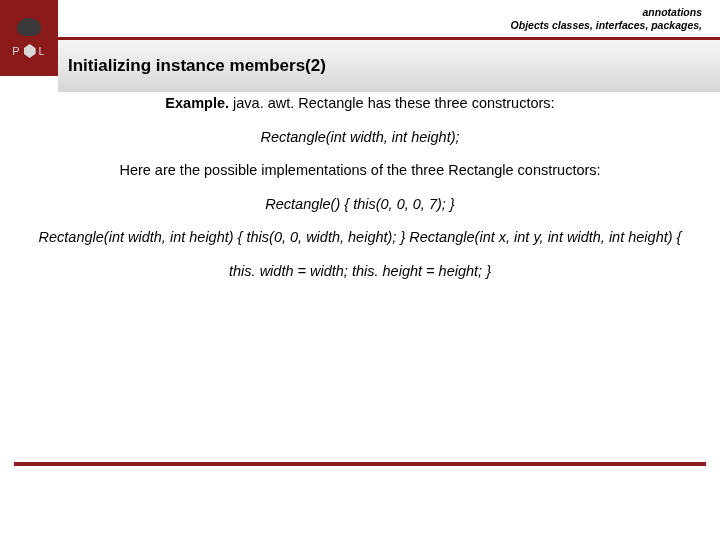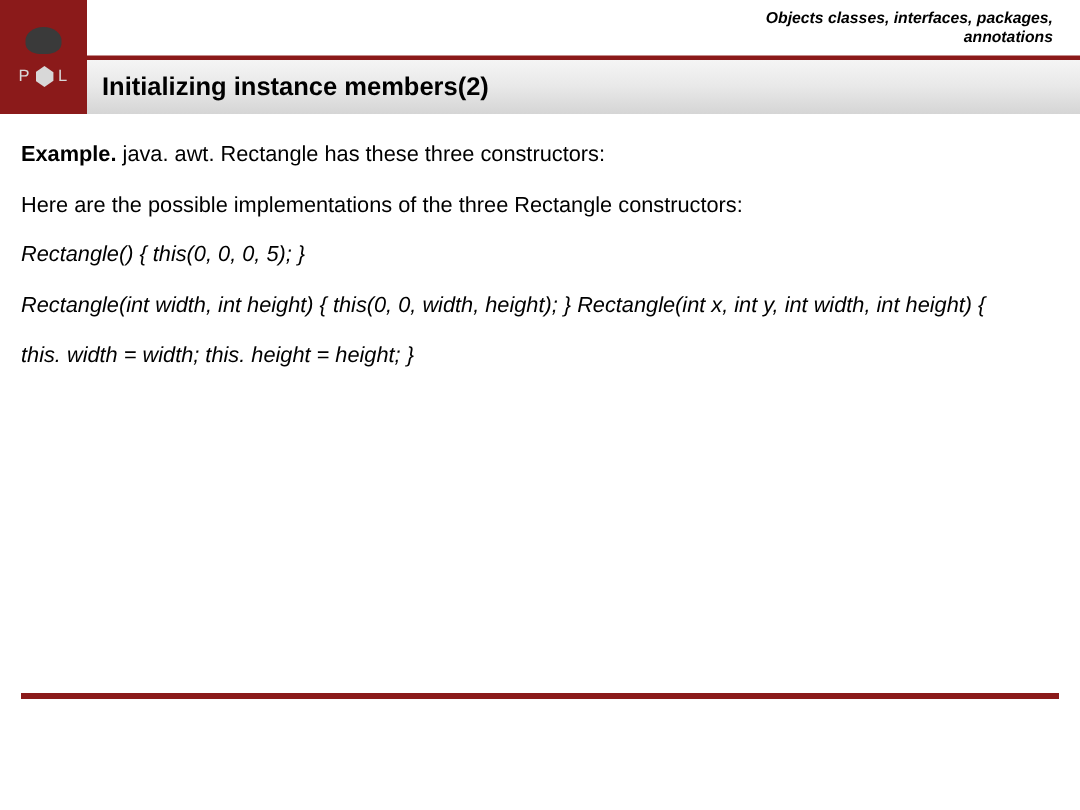"Objects classes, interfaces, packages," div { order: before "annotations" -> after "annotations" }
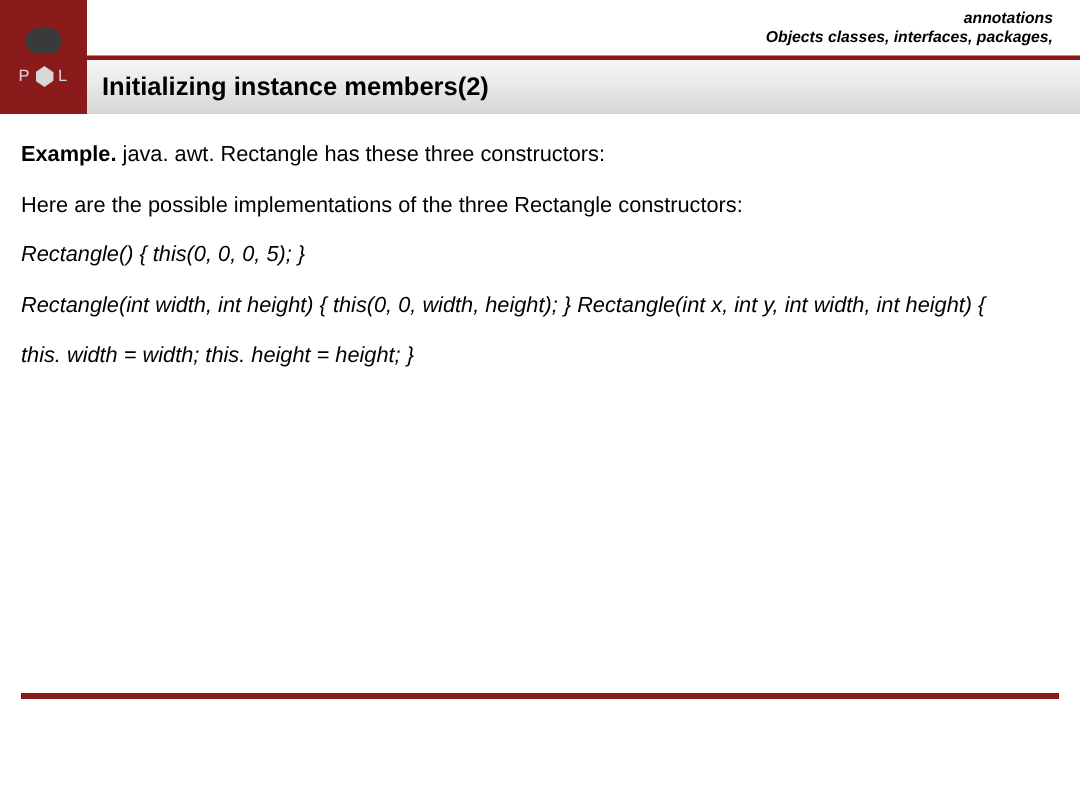"Initializing instance members(2)" .title-bar { height: 36px -> 52px }
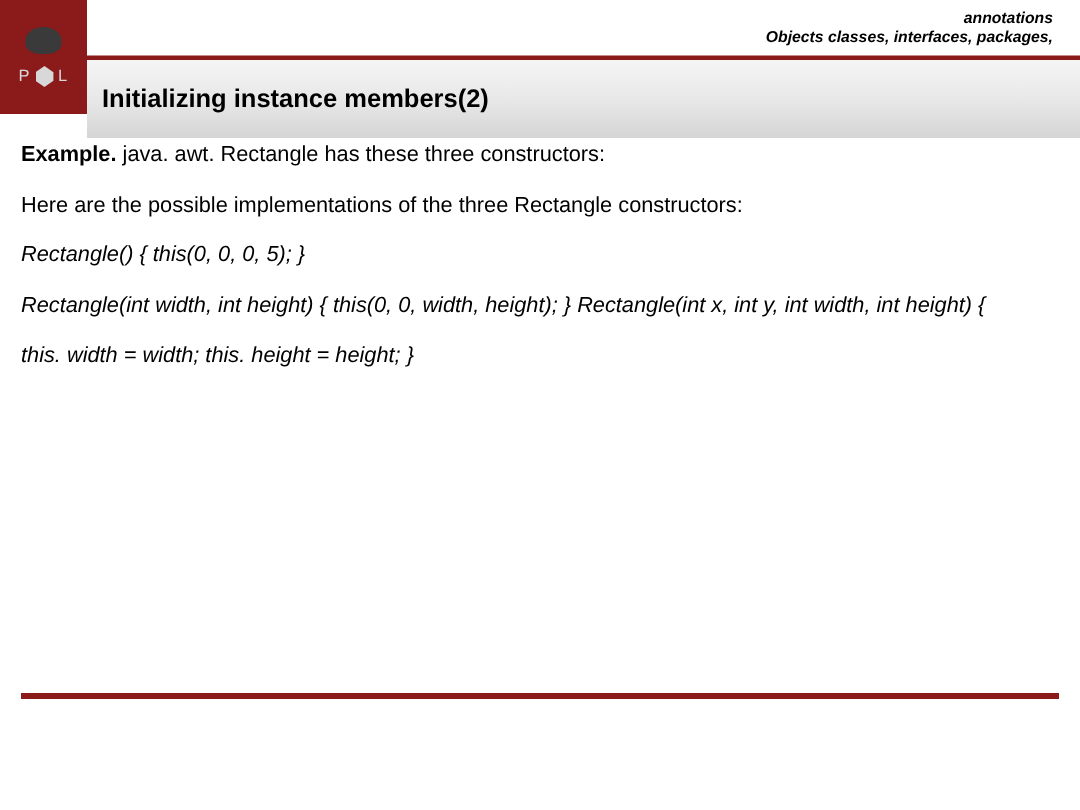"Example. java. awt. Rectangle has" .content p { text-align: none -> center }
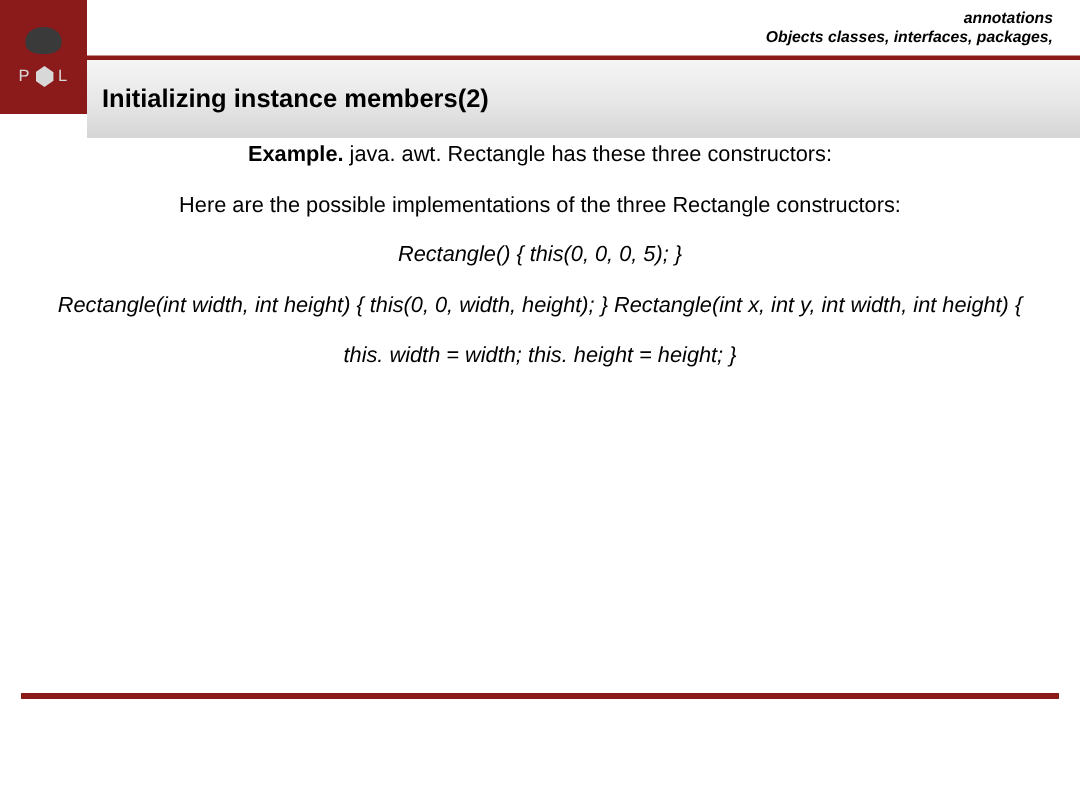"Rectangle(int width, int height);" p.italic { html: none -> <p>Rectangle(int width, int height);</p> }
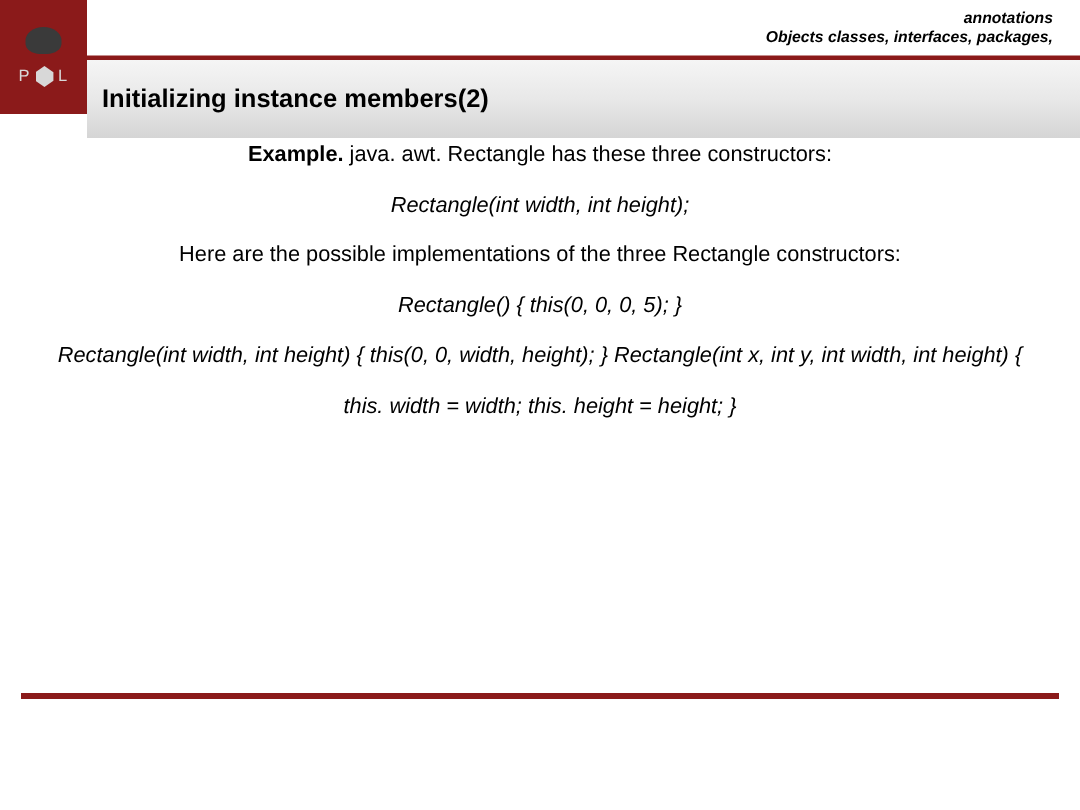"Rectangle() { this(0, 0, 0," p.italic { text: 5 -> 7 }
